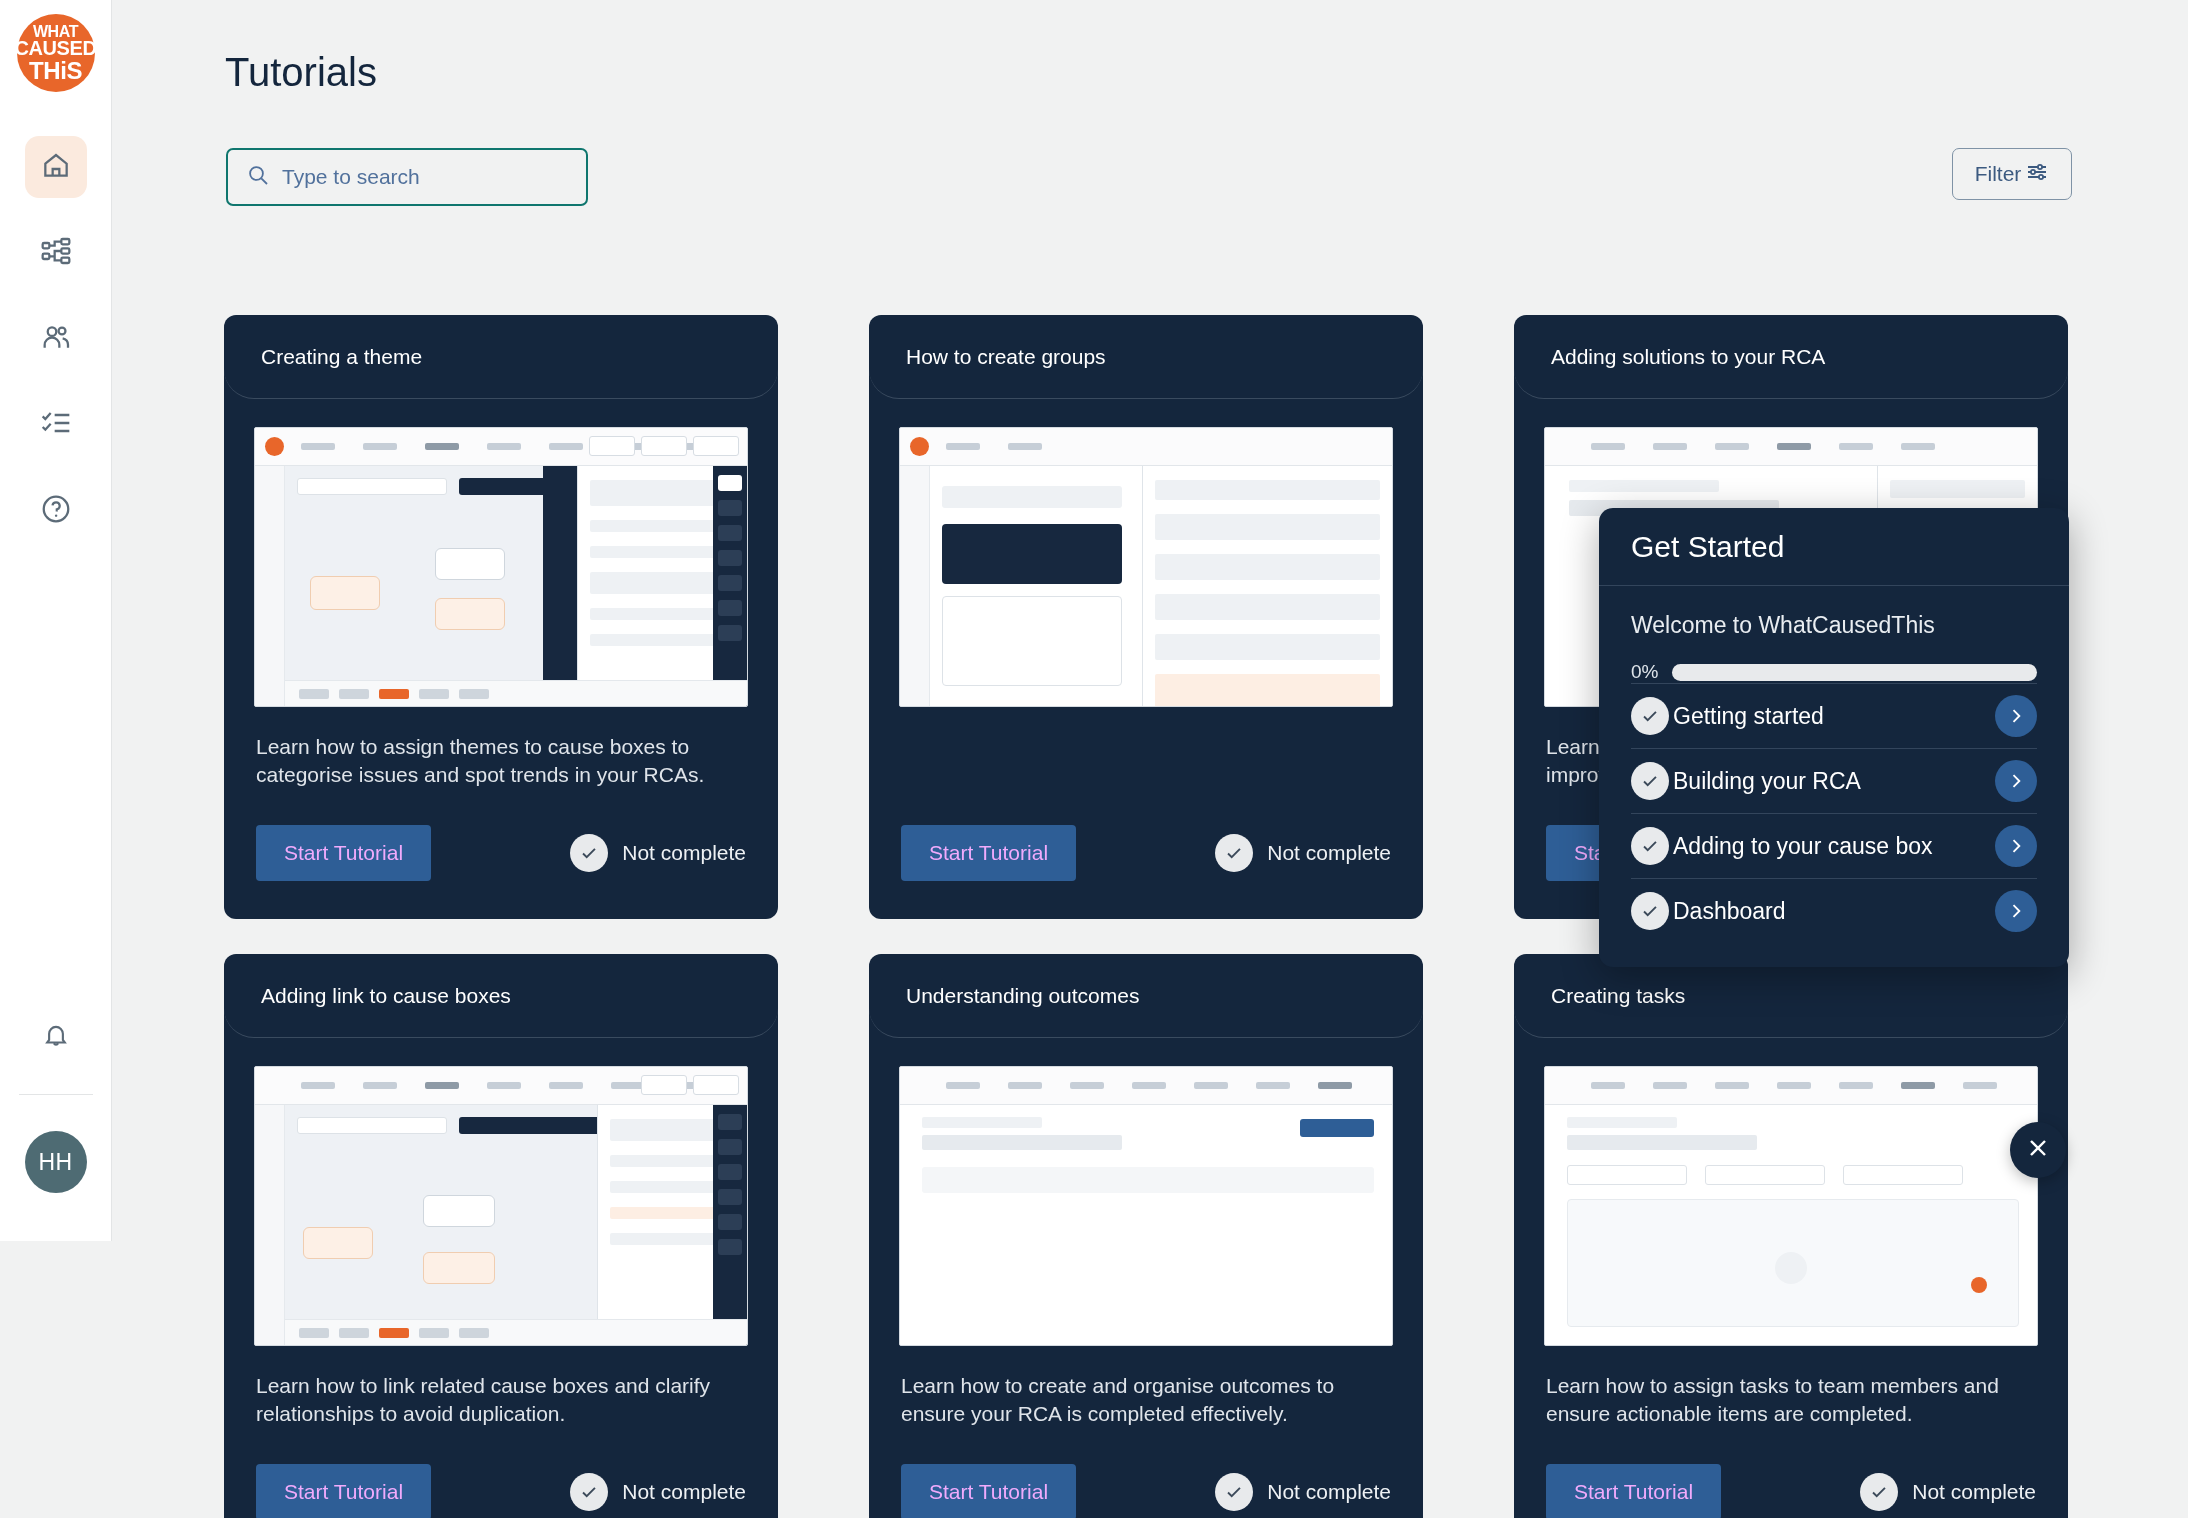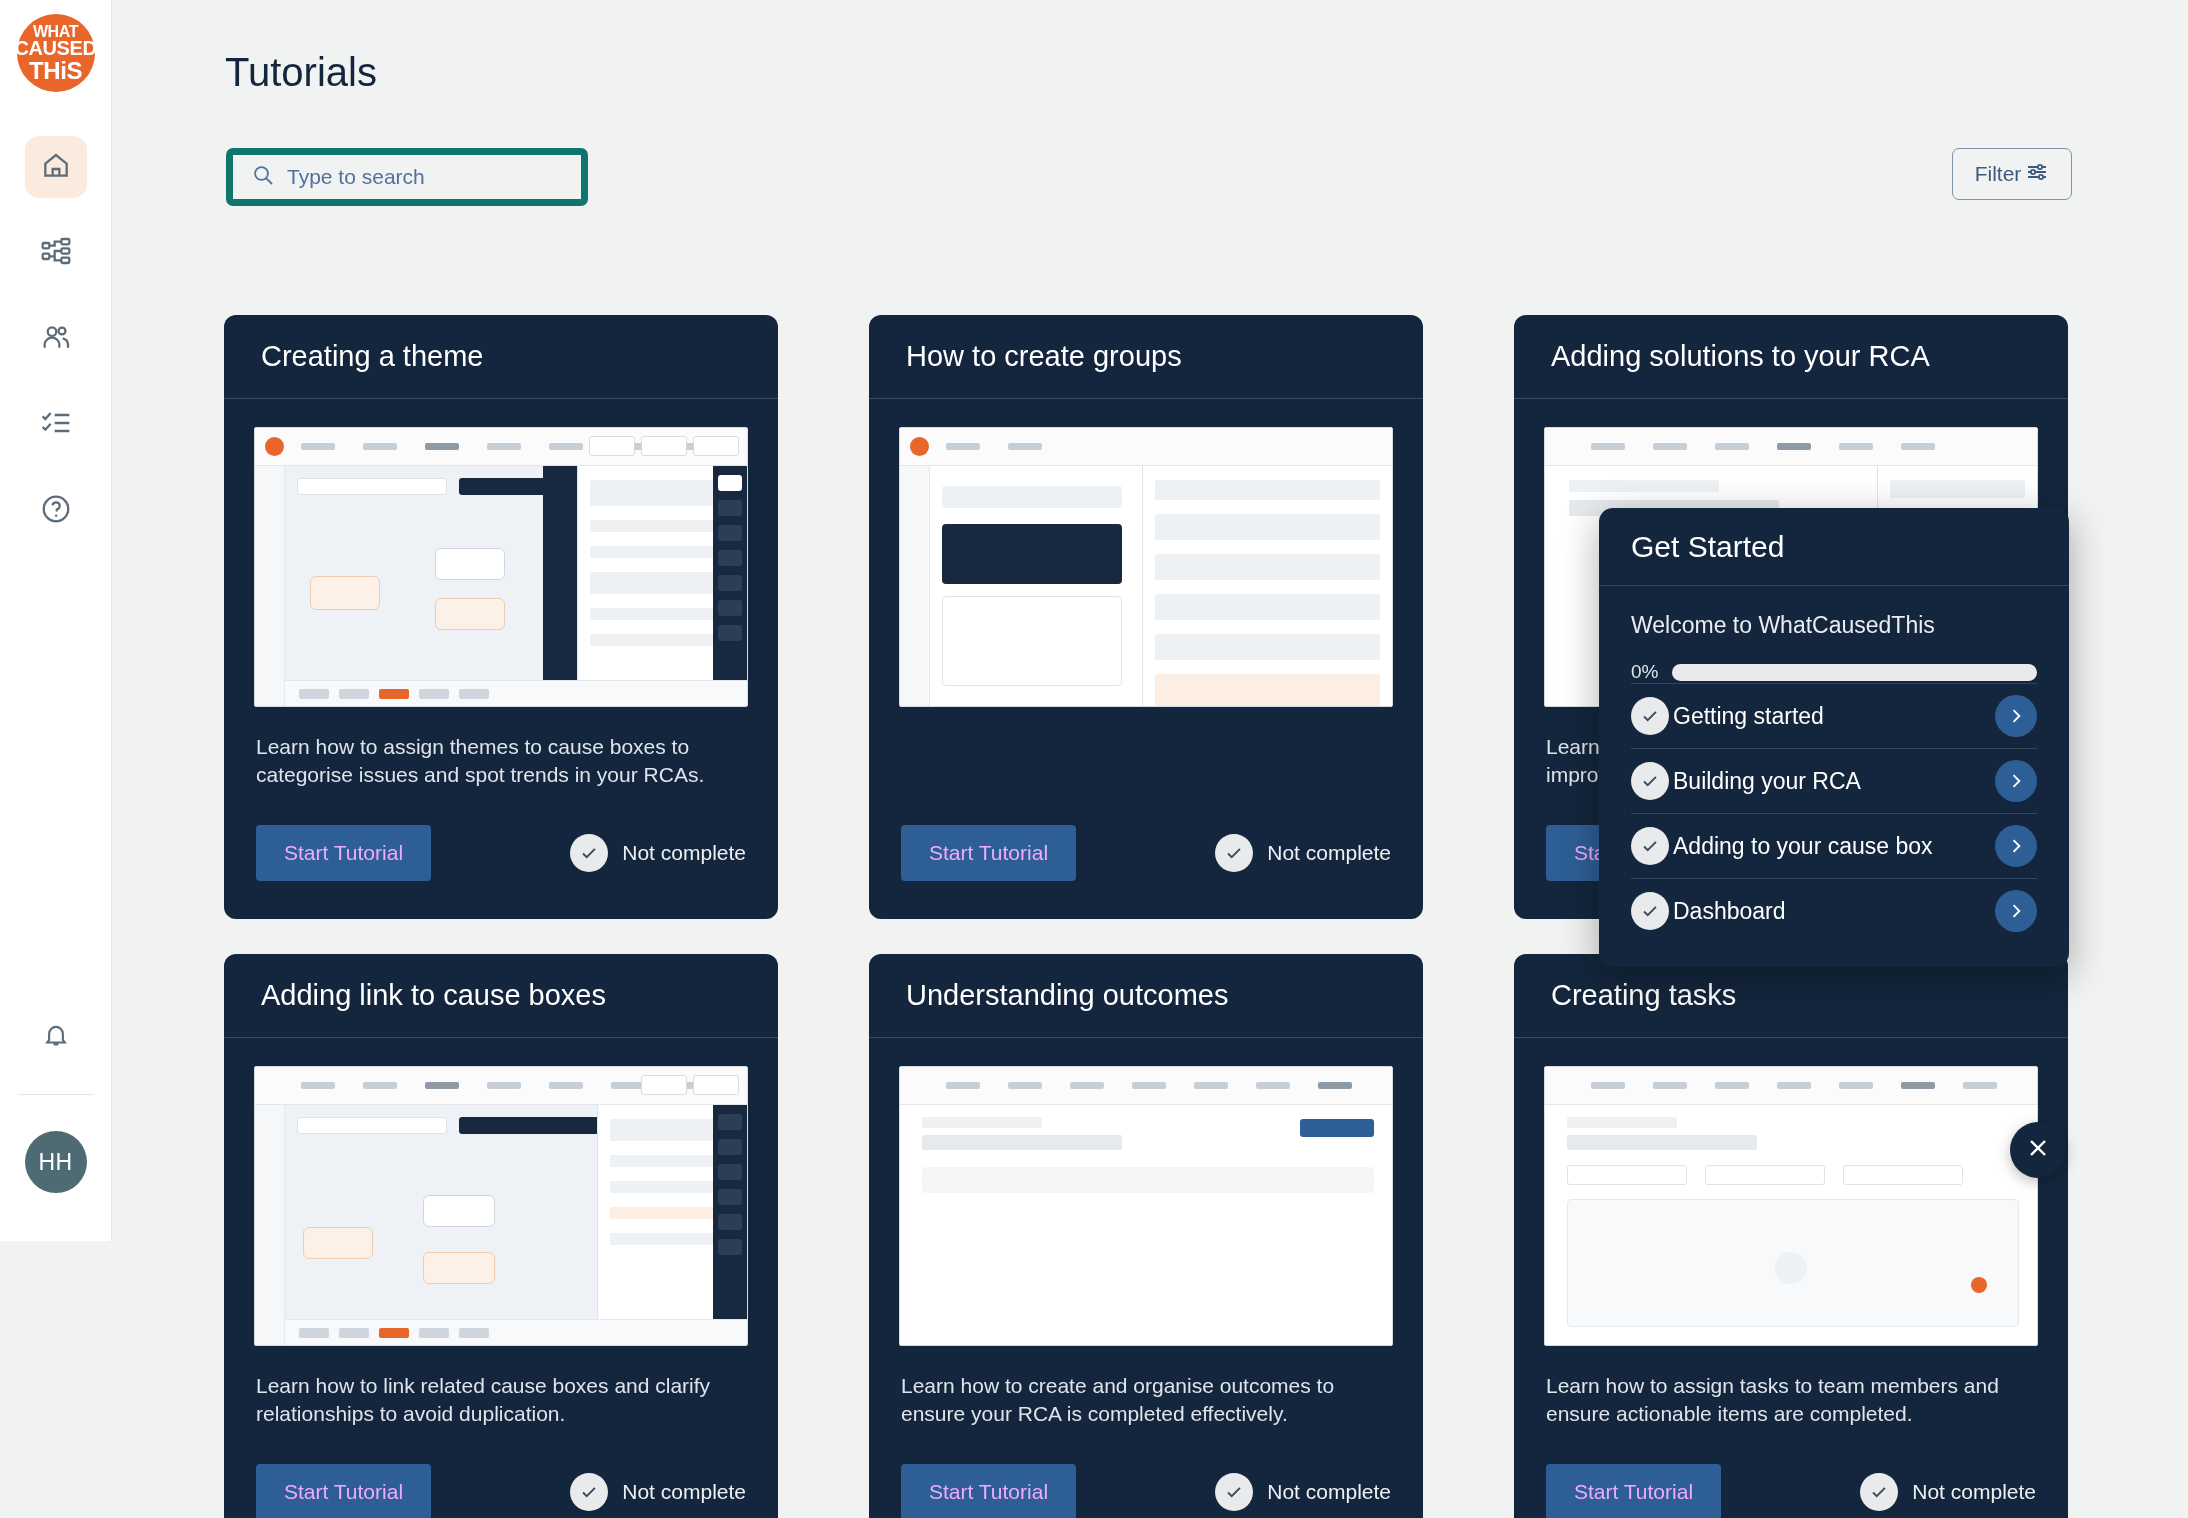"Type to search" #search-box { border: 7px solid #0f766e -> 2px solid #0f766e }
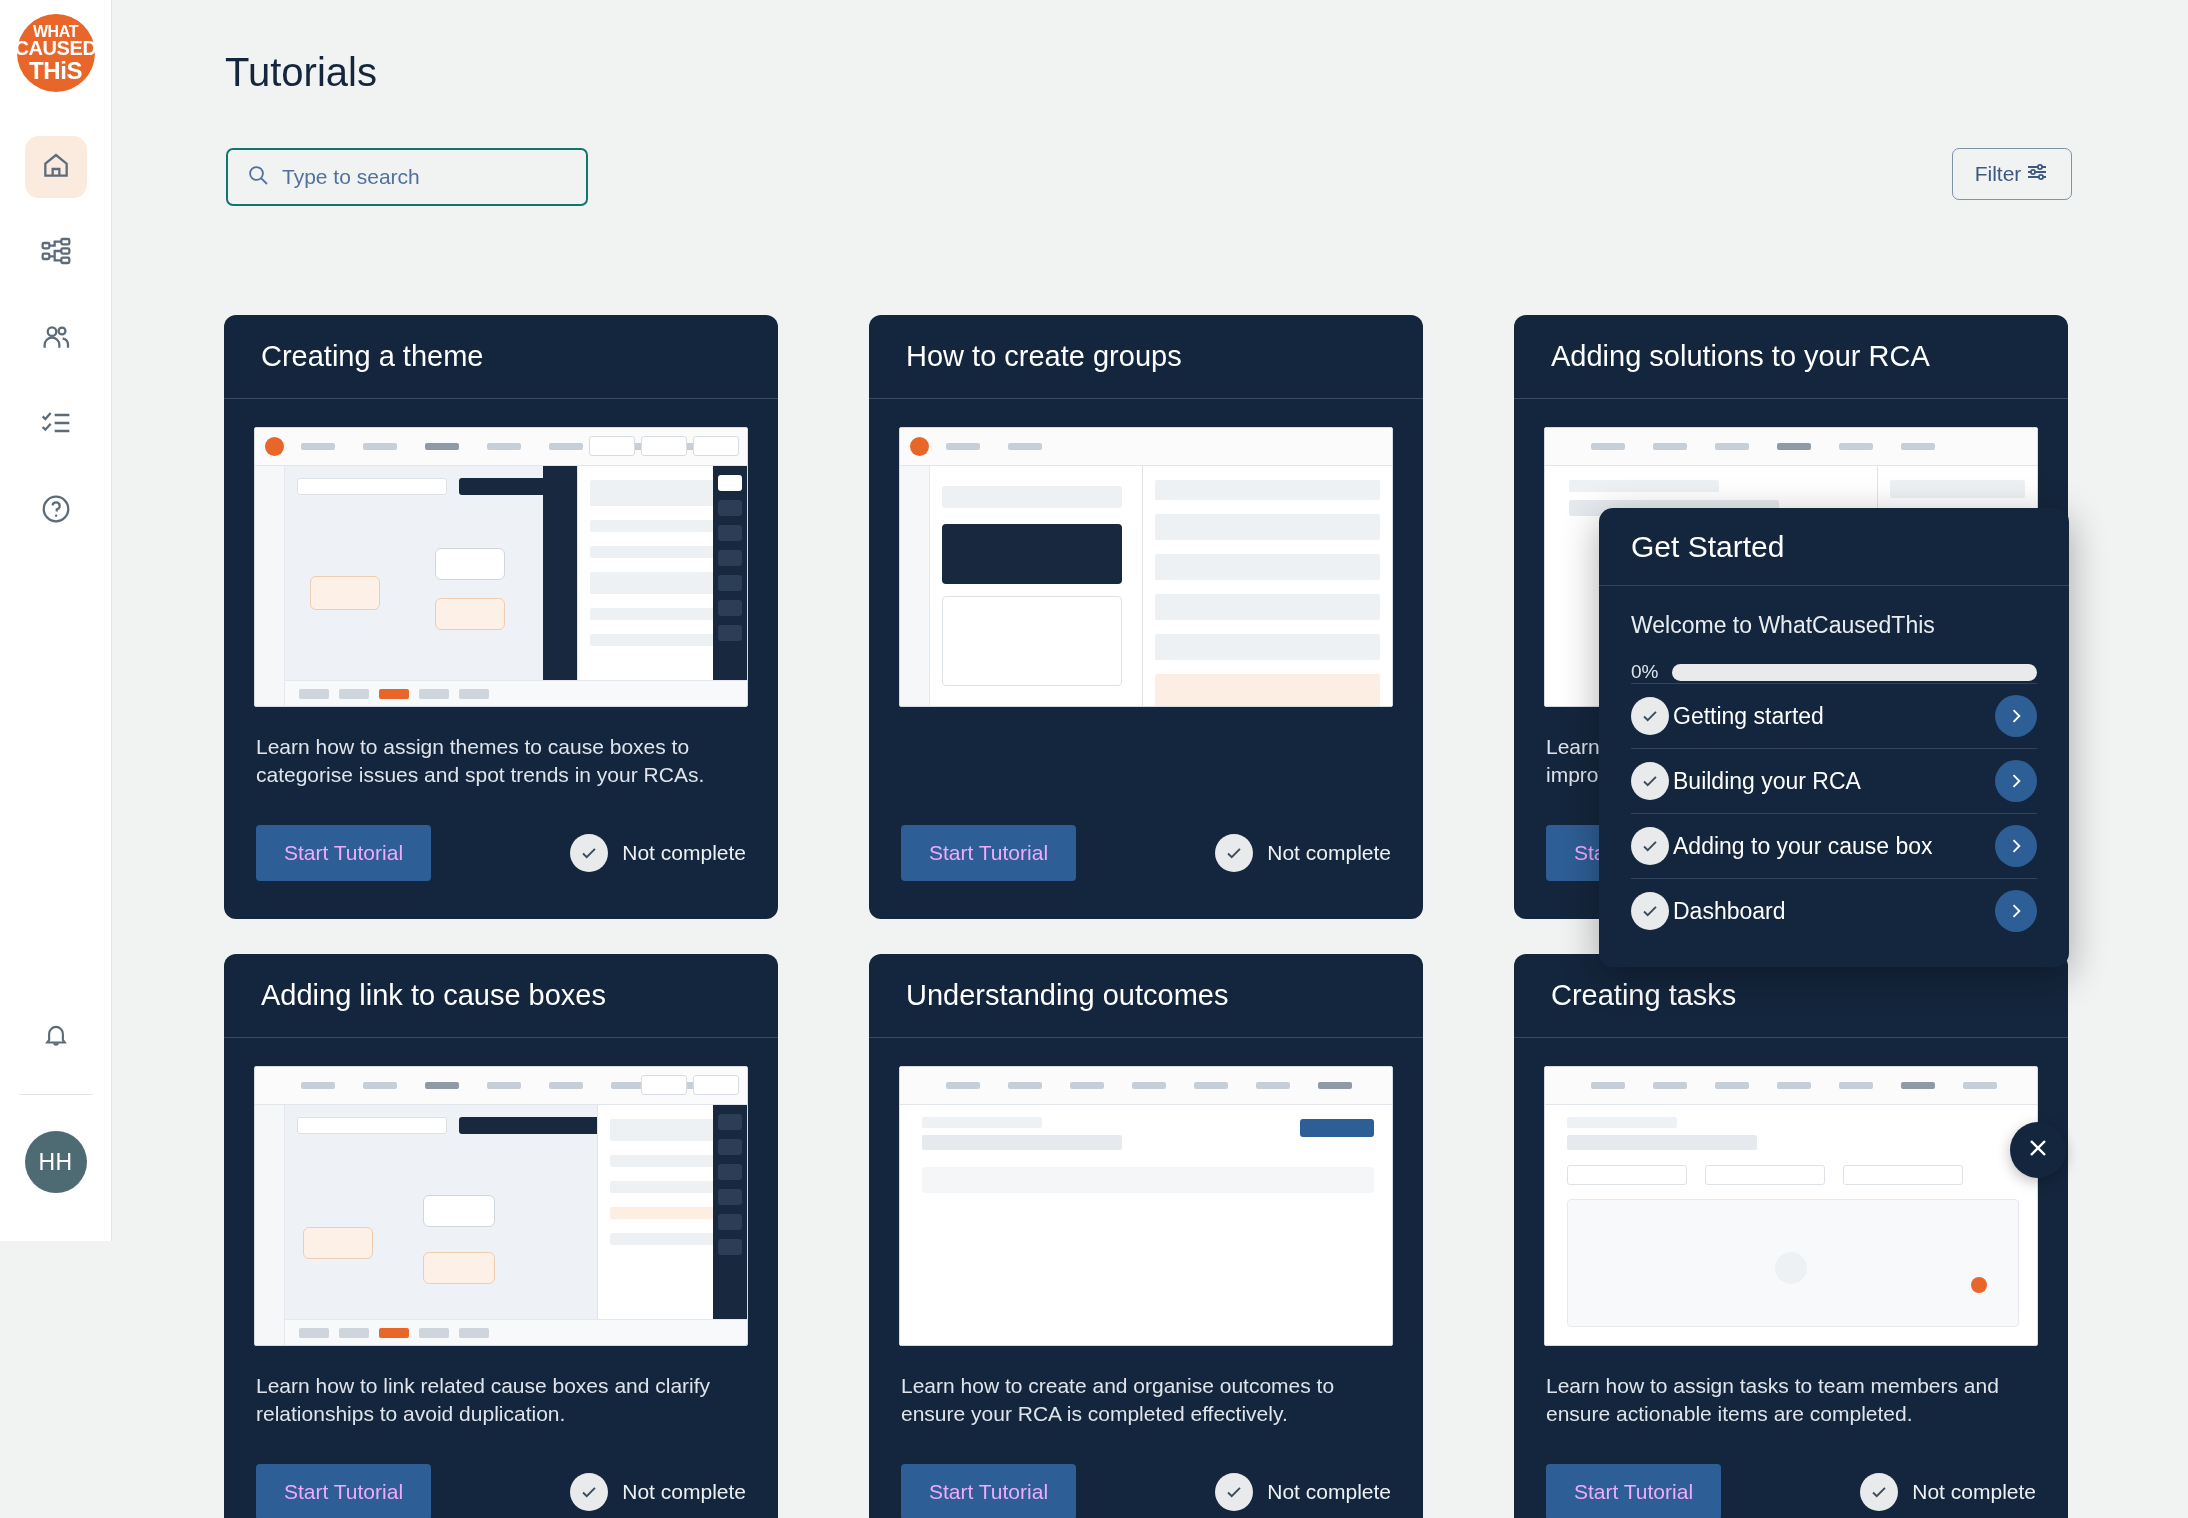"Creating a theme" .card-head { border-radius: none -> 30px; font-size: 29px -> 21px }
